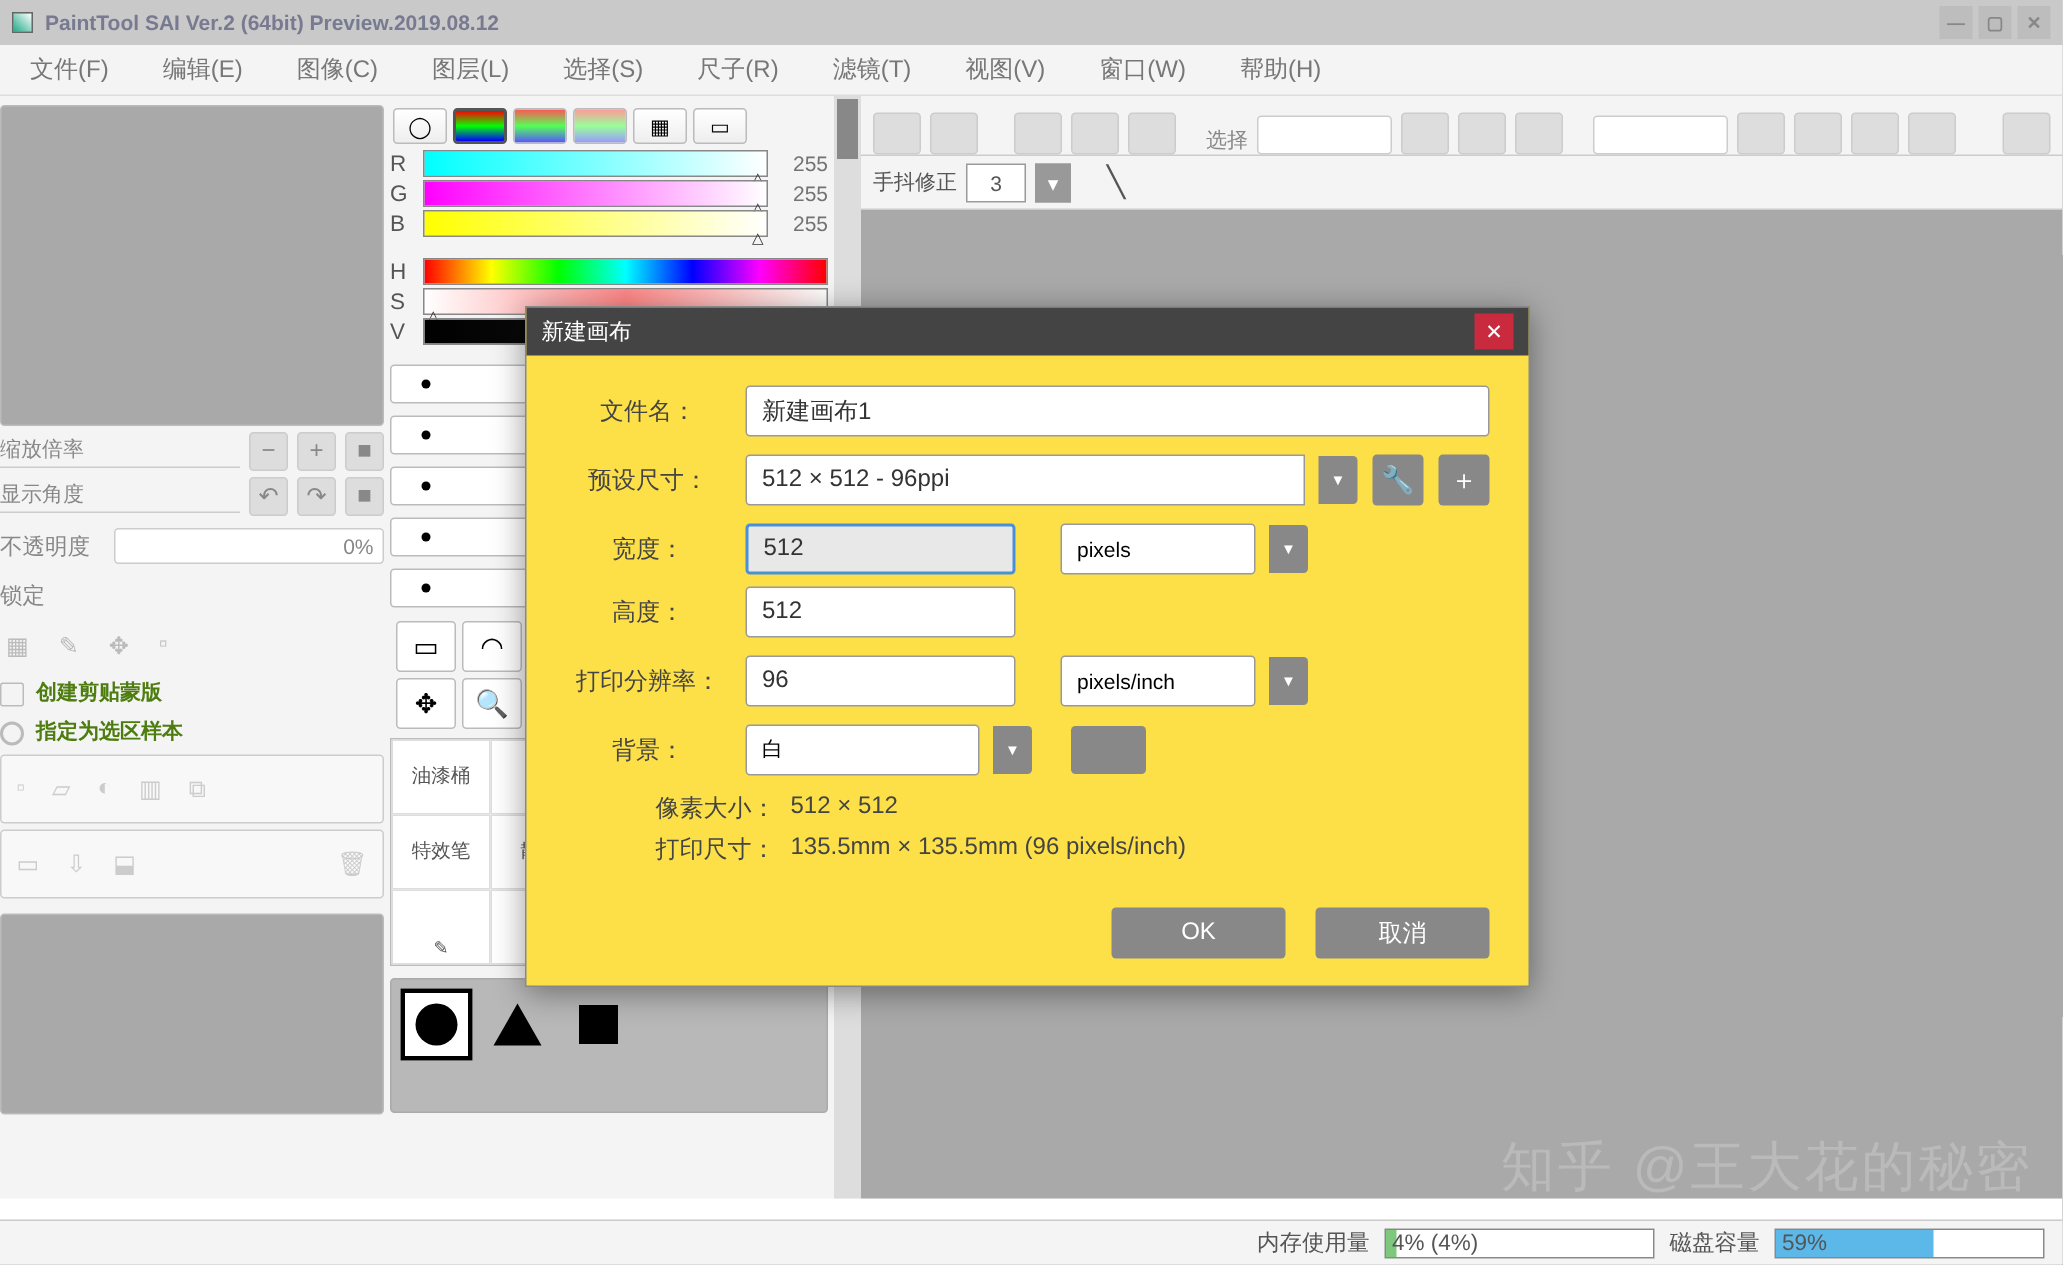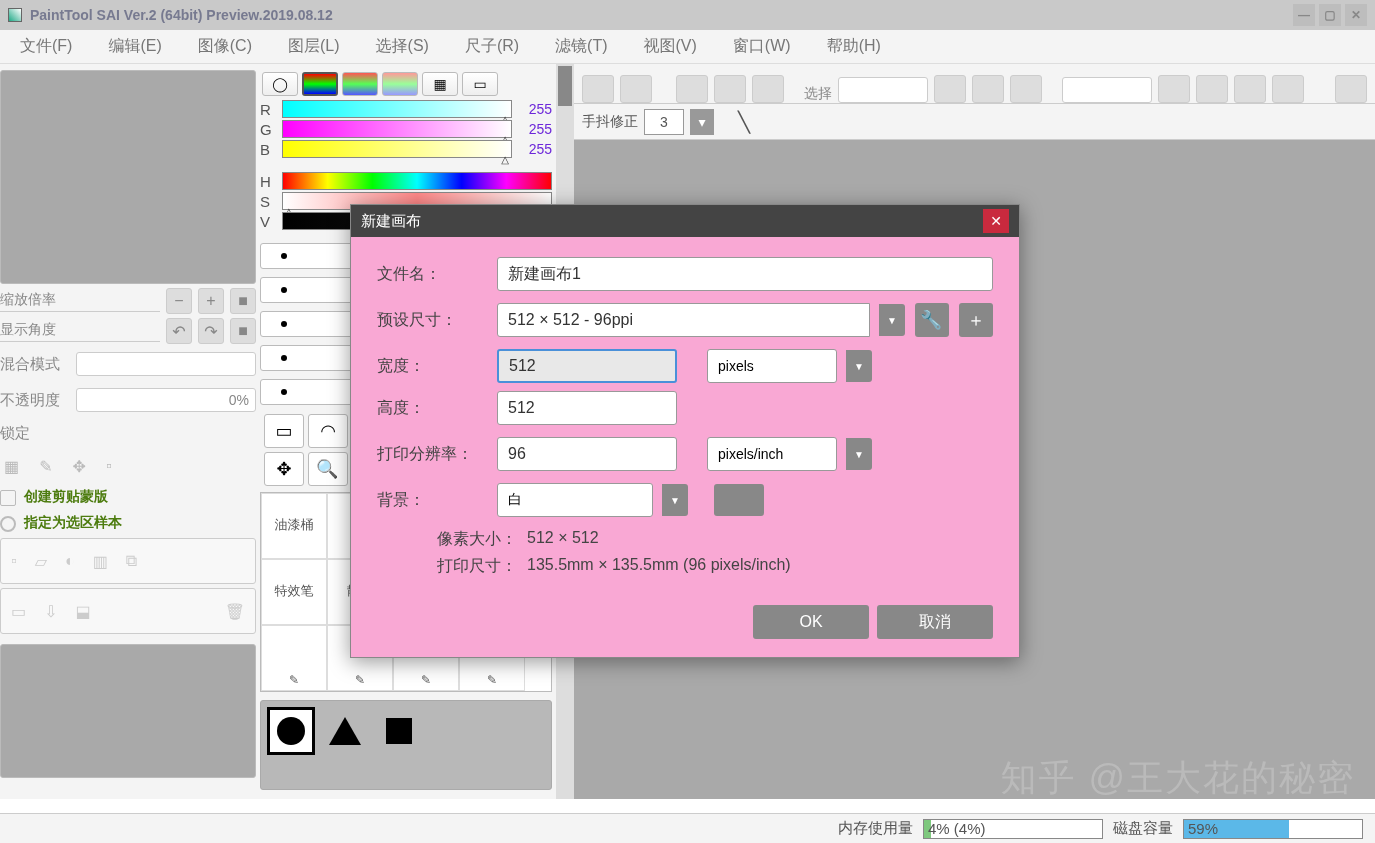"255" .rgbrow .val { color: #6d28d9 -> #737373 }
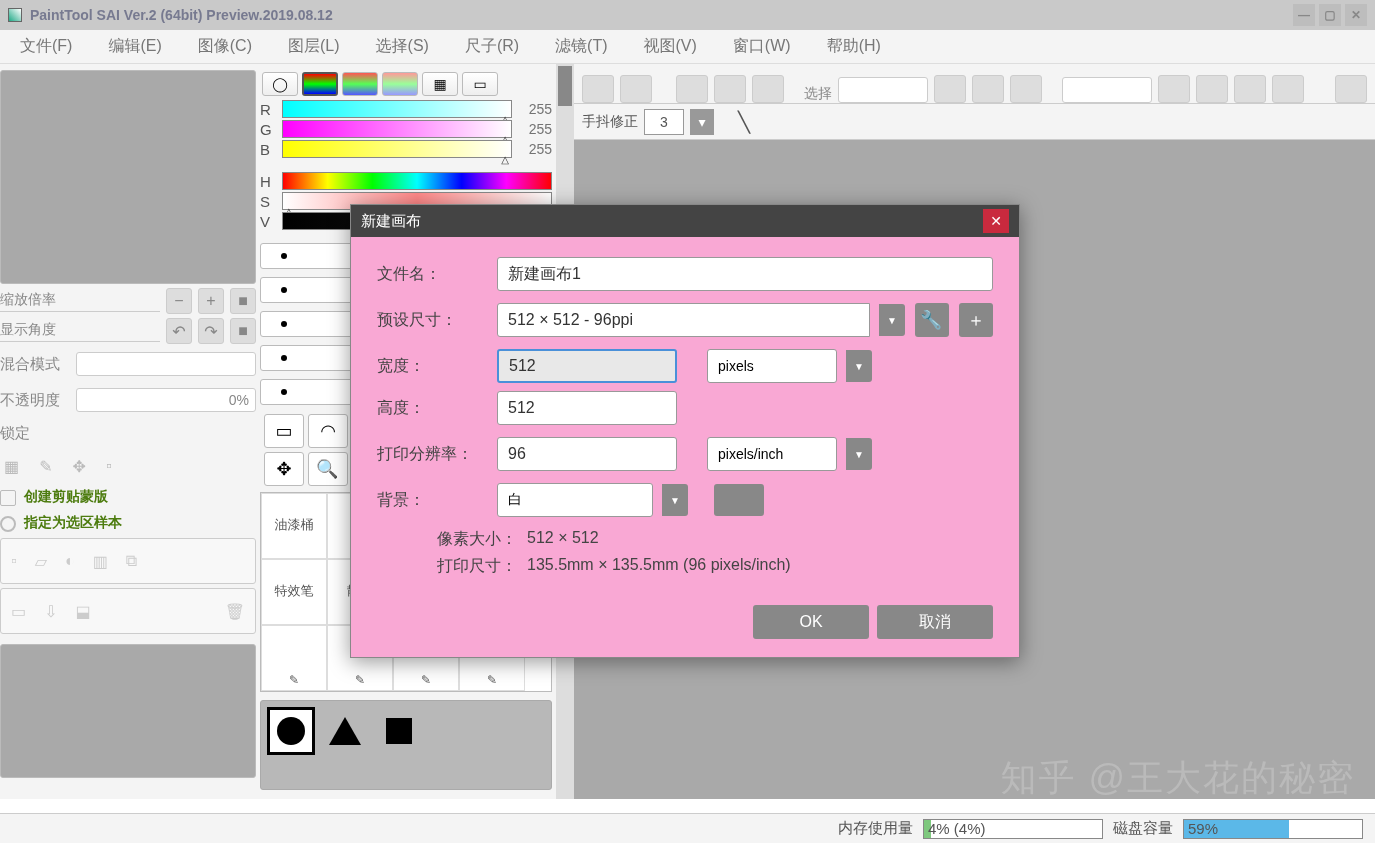"新建画布" .dialog { background: #f9a8d4 -> #fde047 }
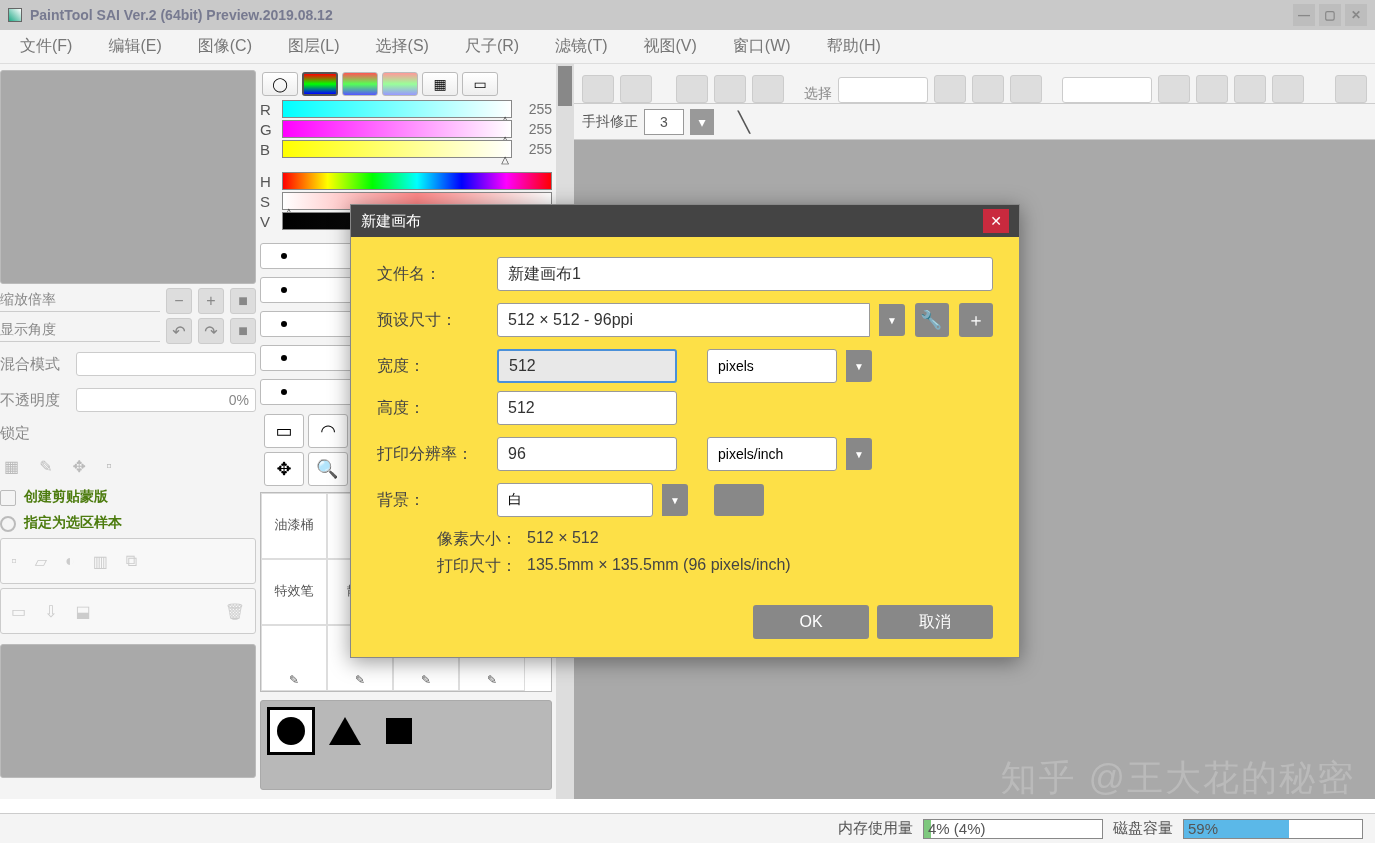"文件名：" .drow .dlab { text-align: left -> center }
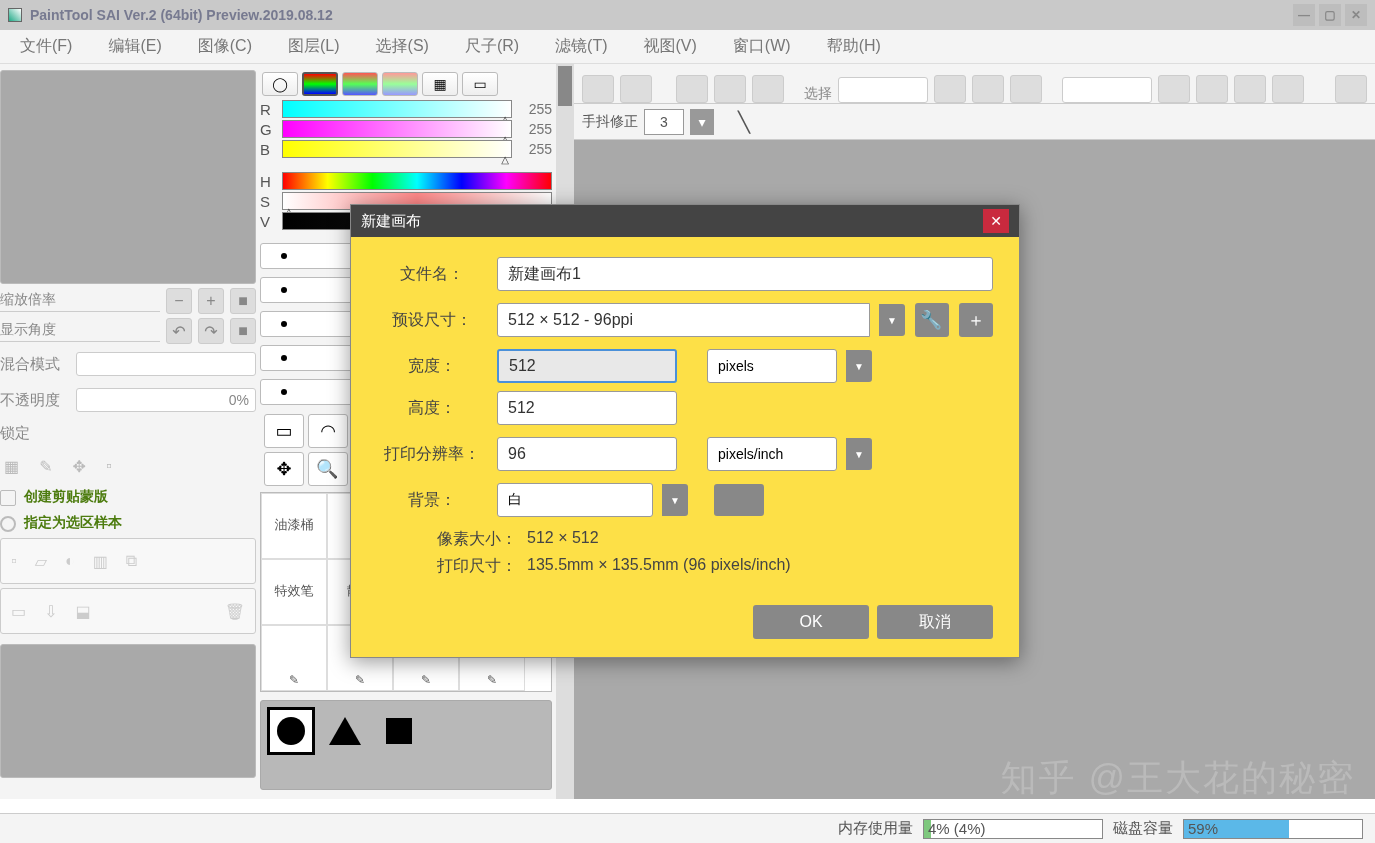"混合模式" div.field { html: <div> <span>混合模式</span> <span></span> </div> -> none }
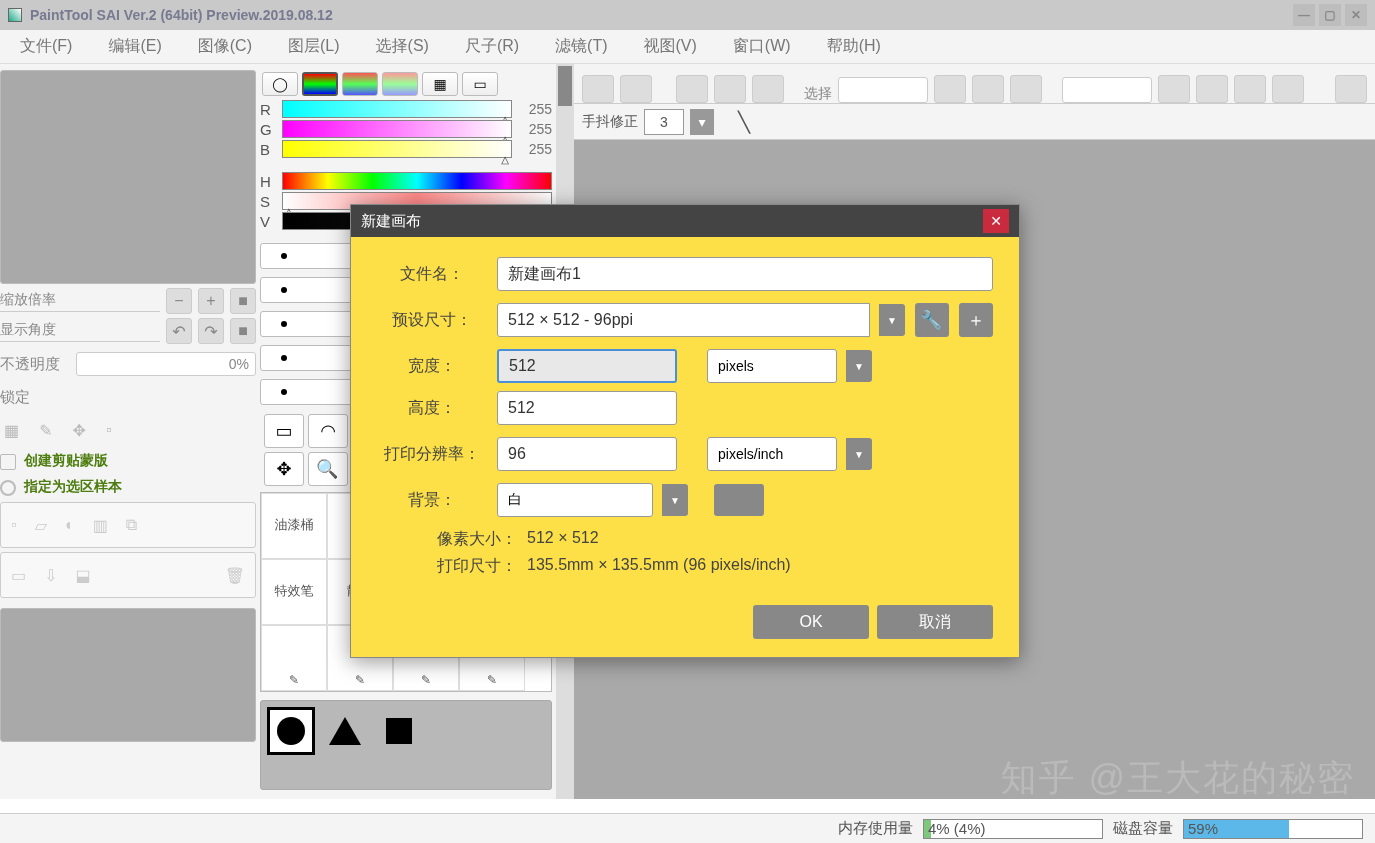"油漆桶" .brushgrid .bc { height: 66px -> 50px }
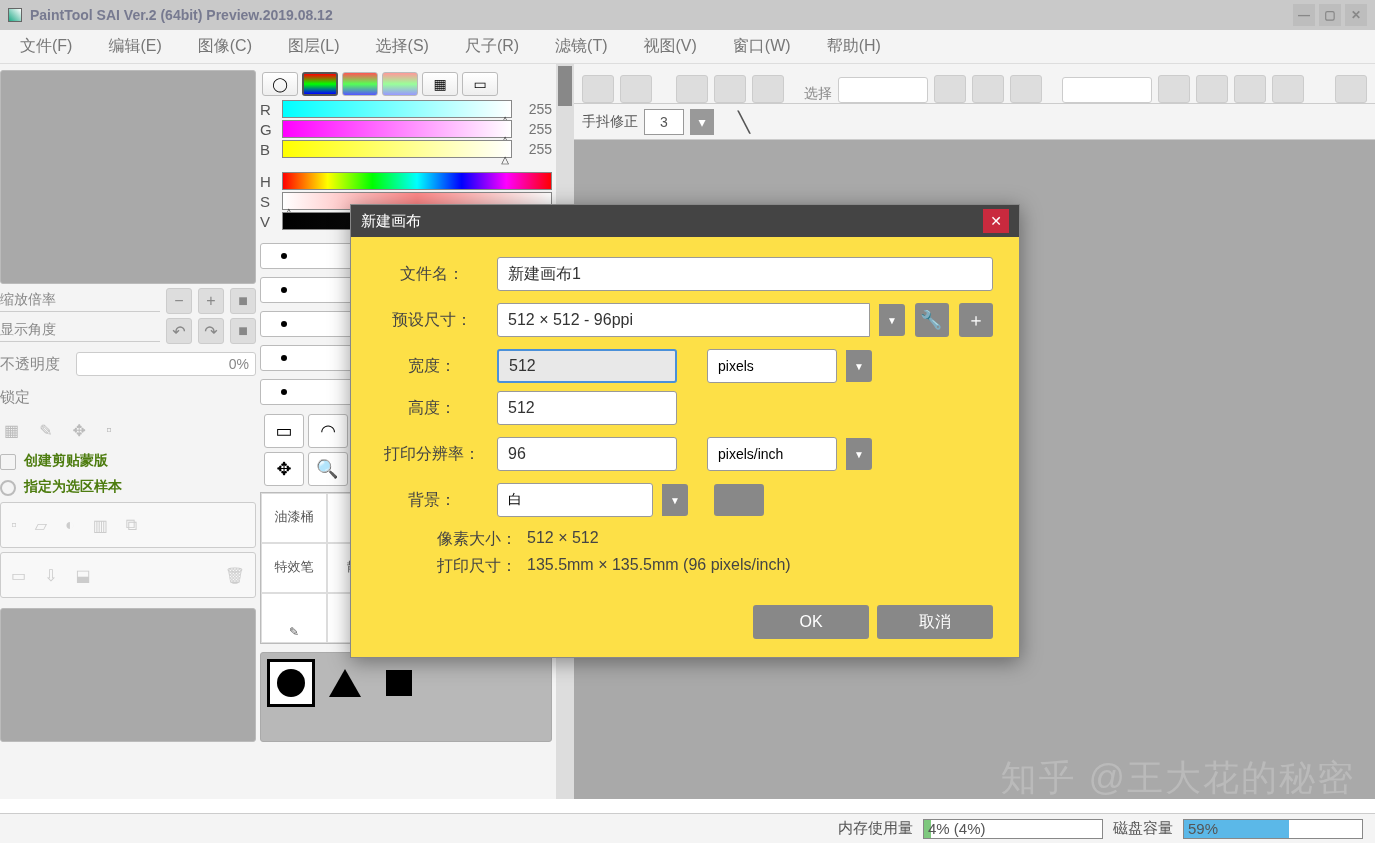"OK" .dlg-btns { gap: 8px -> 20px }
